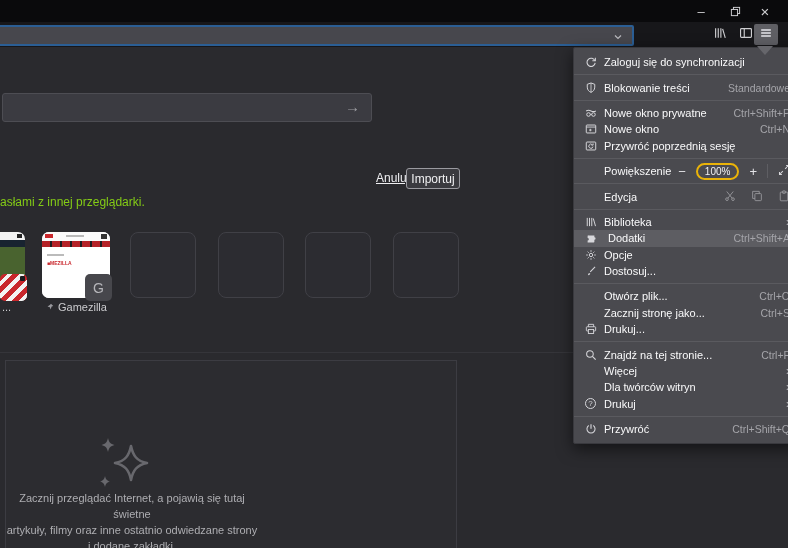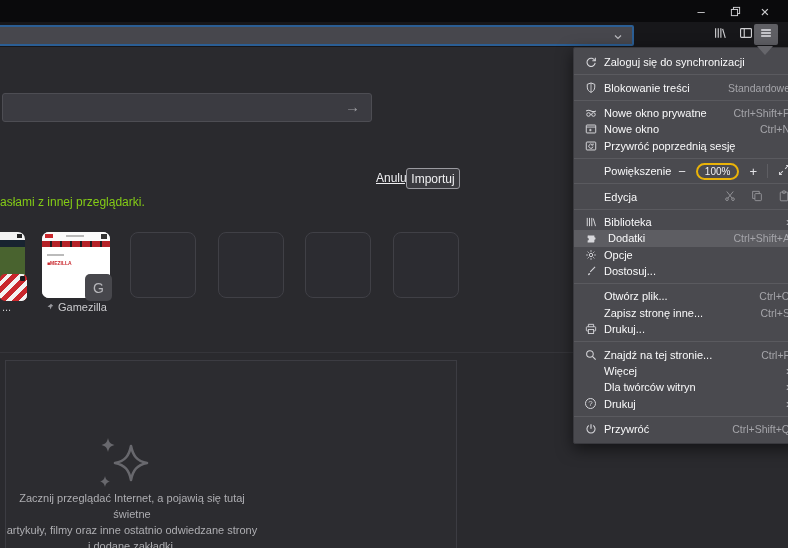"Zapisz stronę inne..." span.lbl { text: Zapisz stronę inne -> Zacznij stronę jako }
